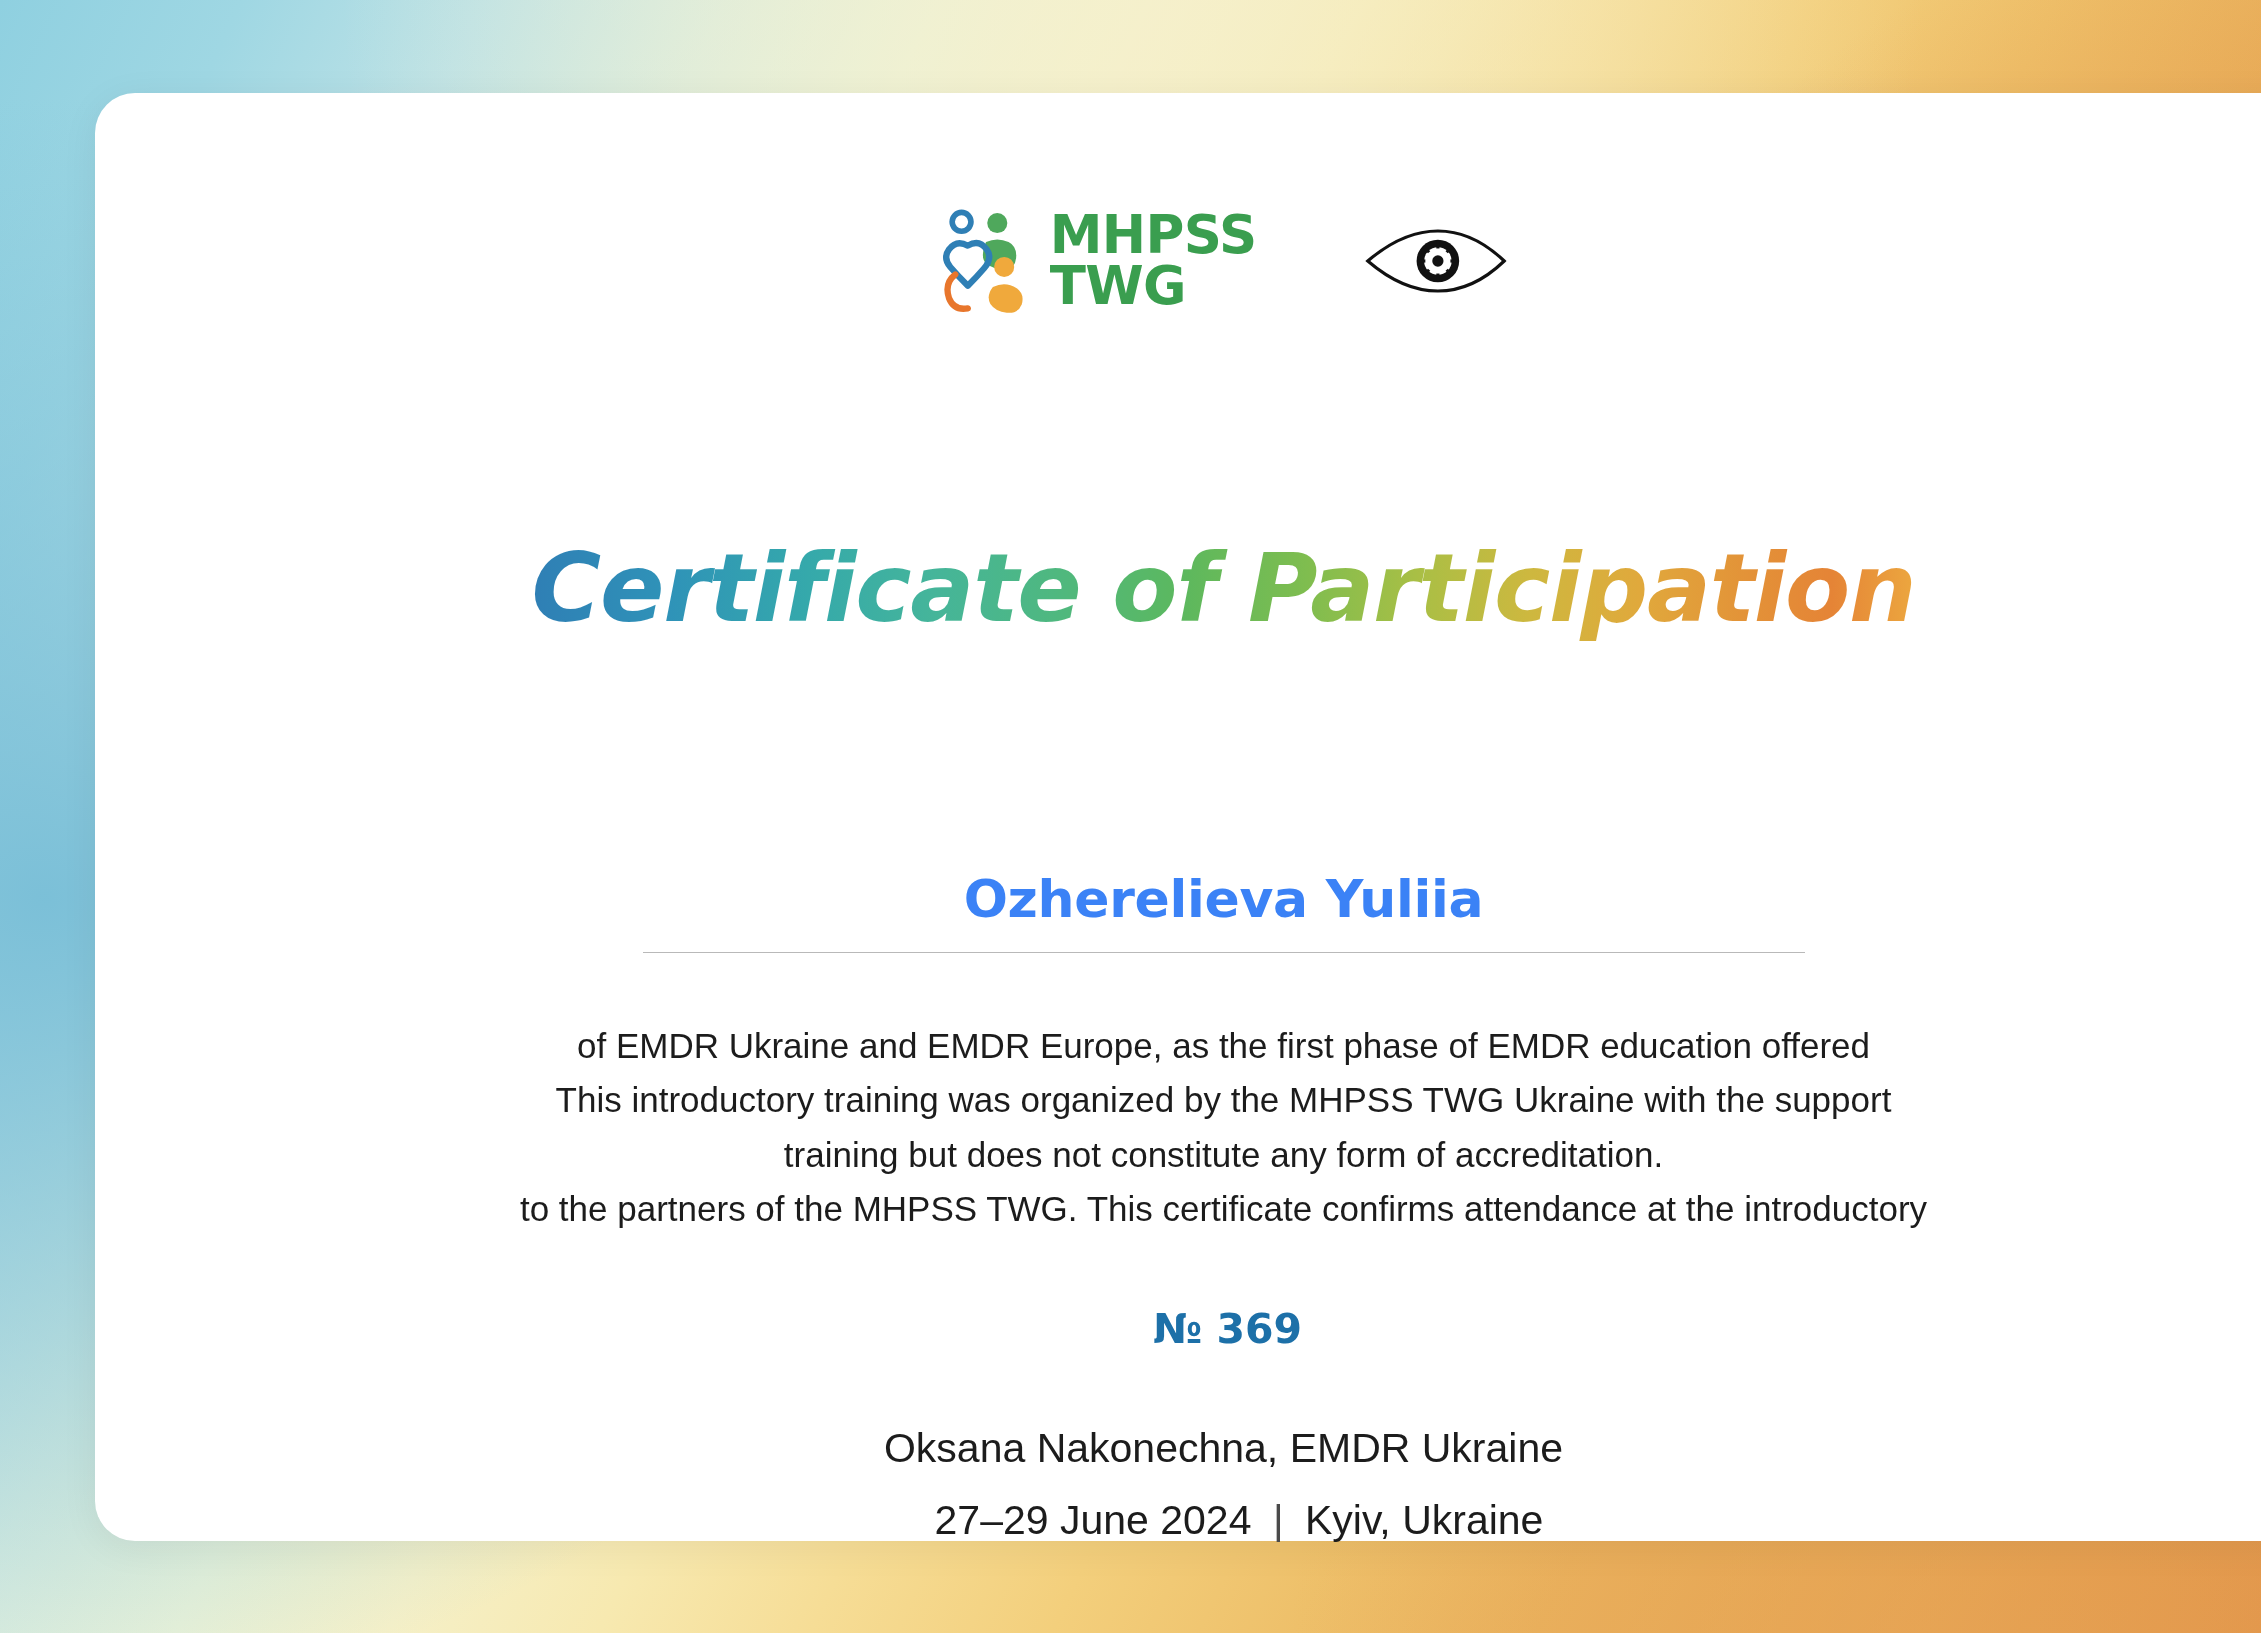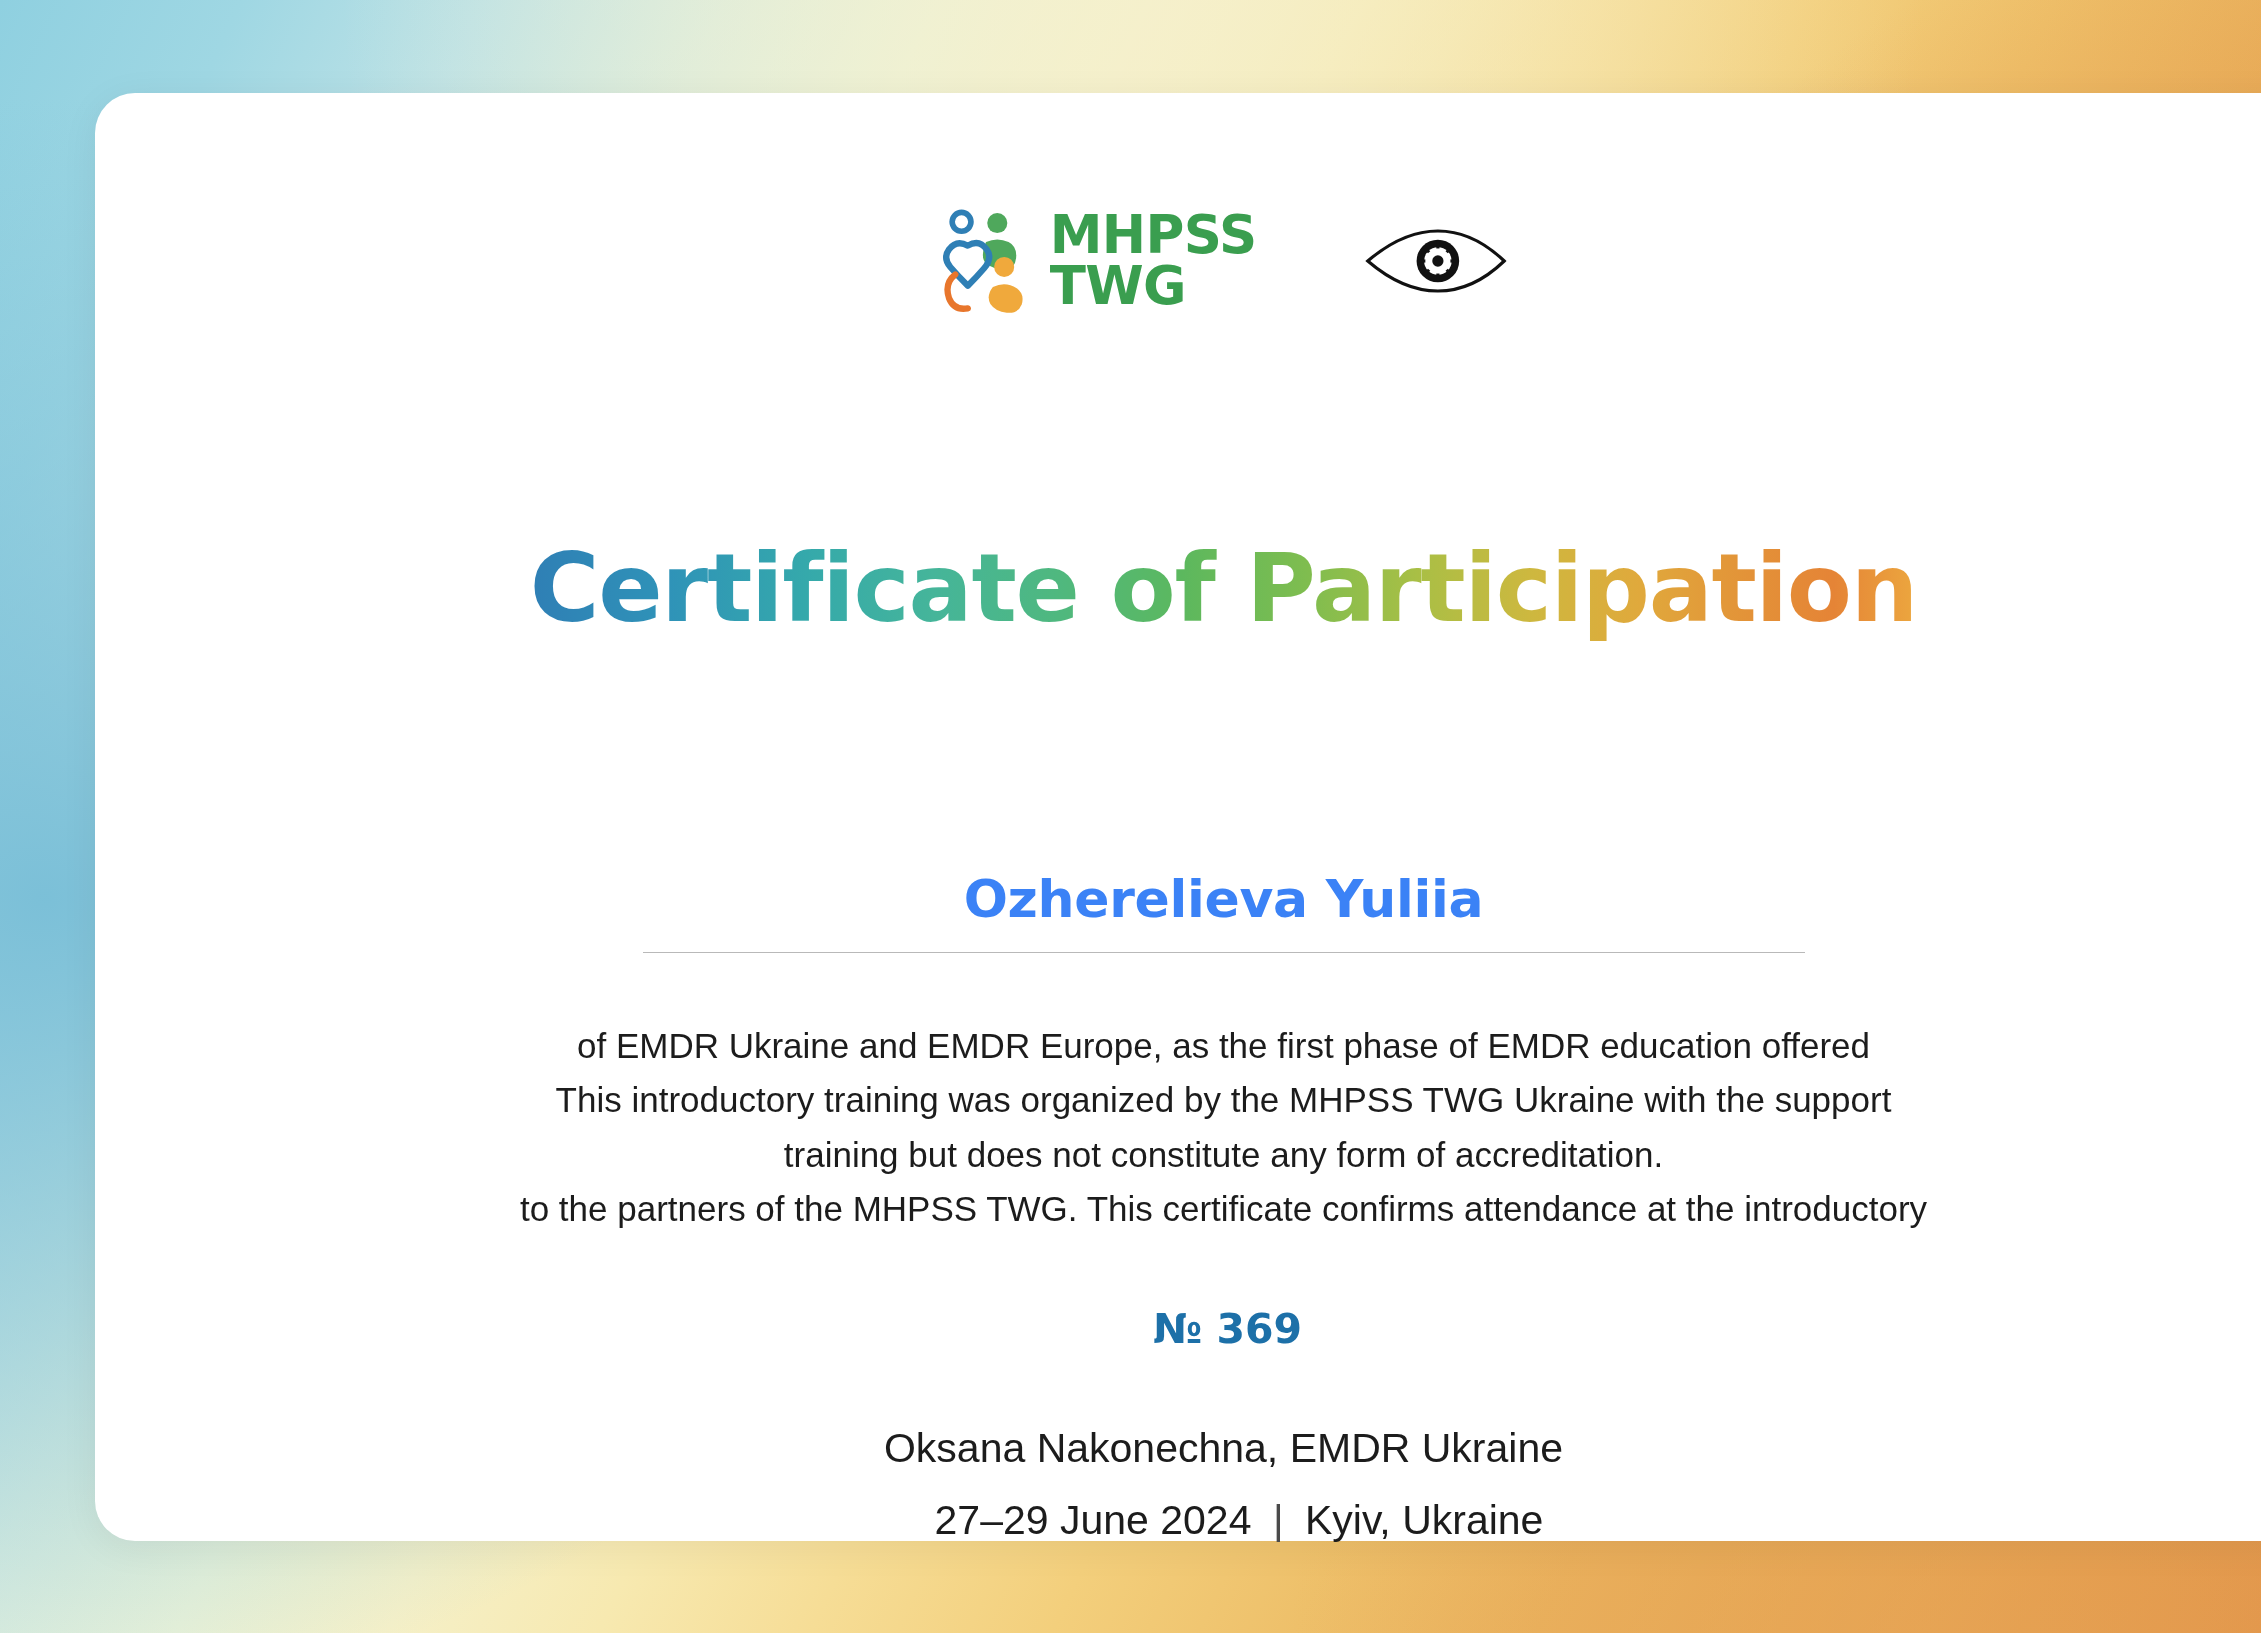"Certificate of Participation" .headline .g { font-style: none -> italic }
